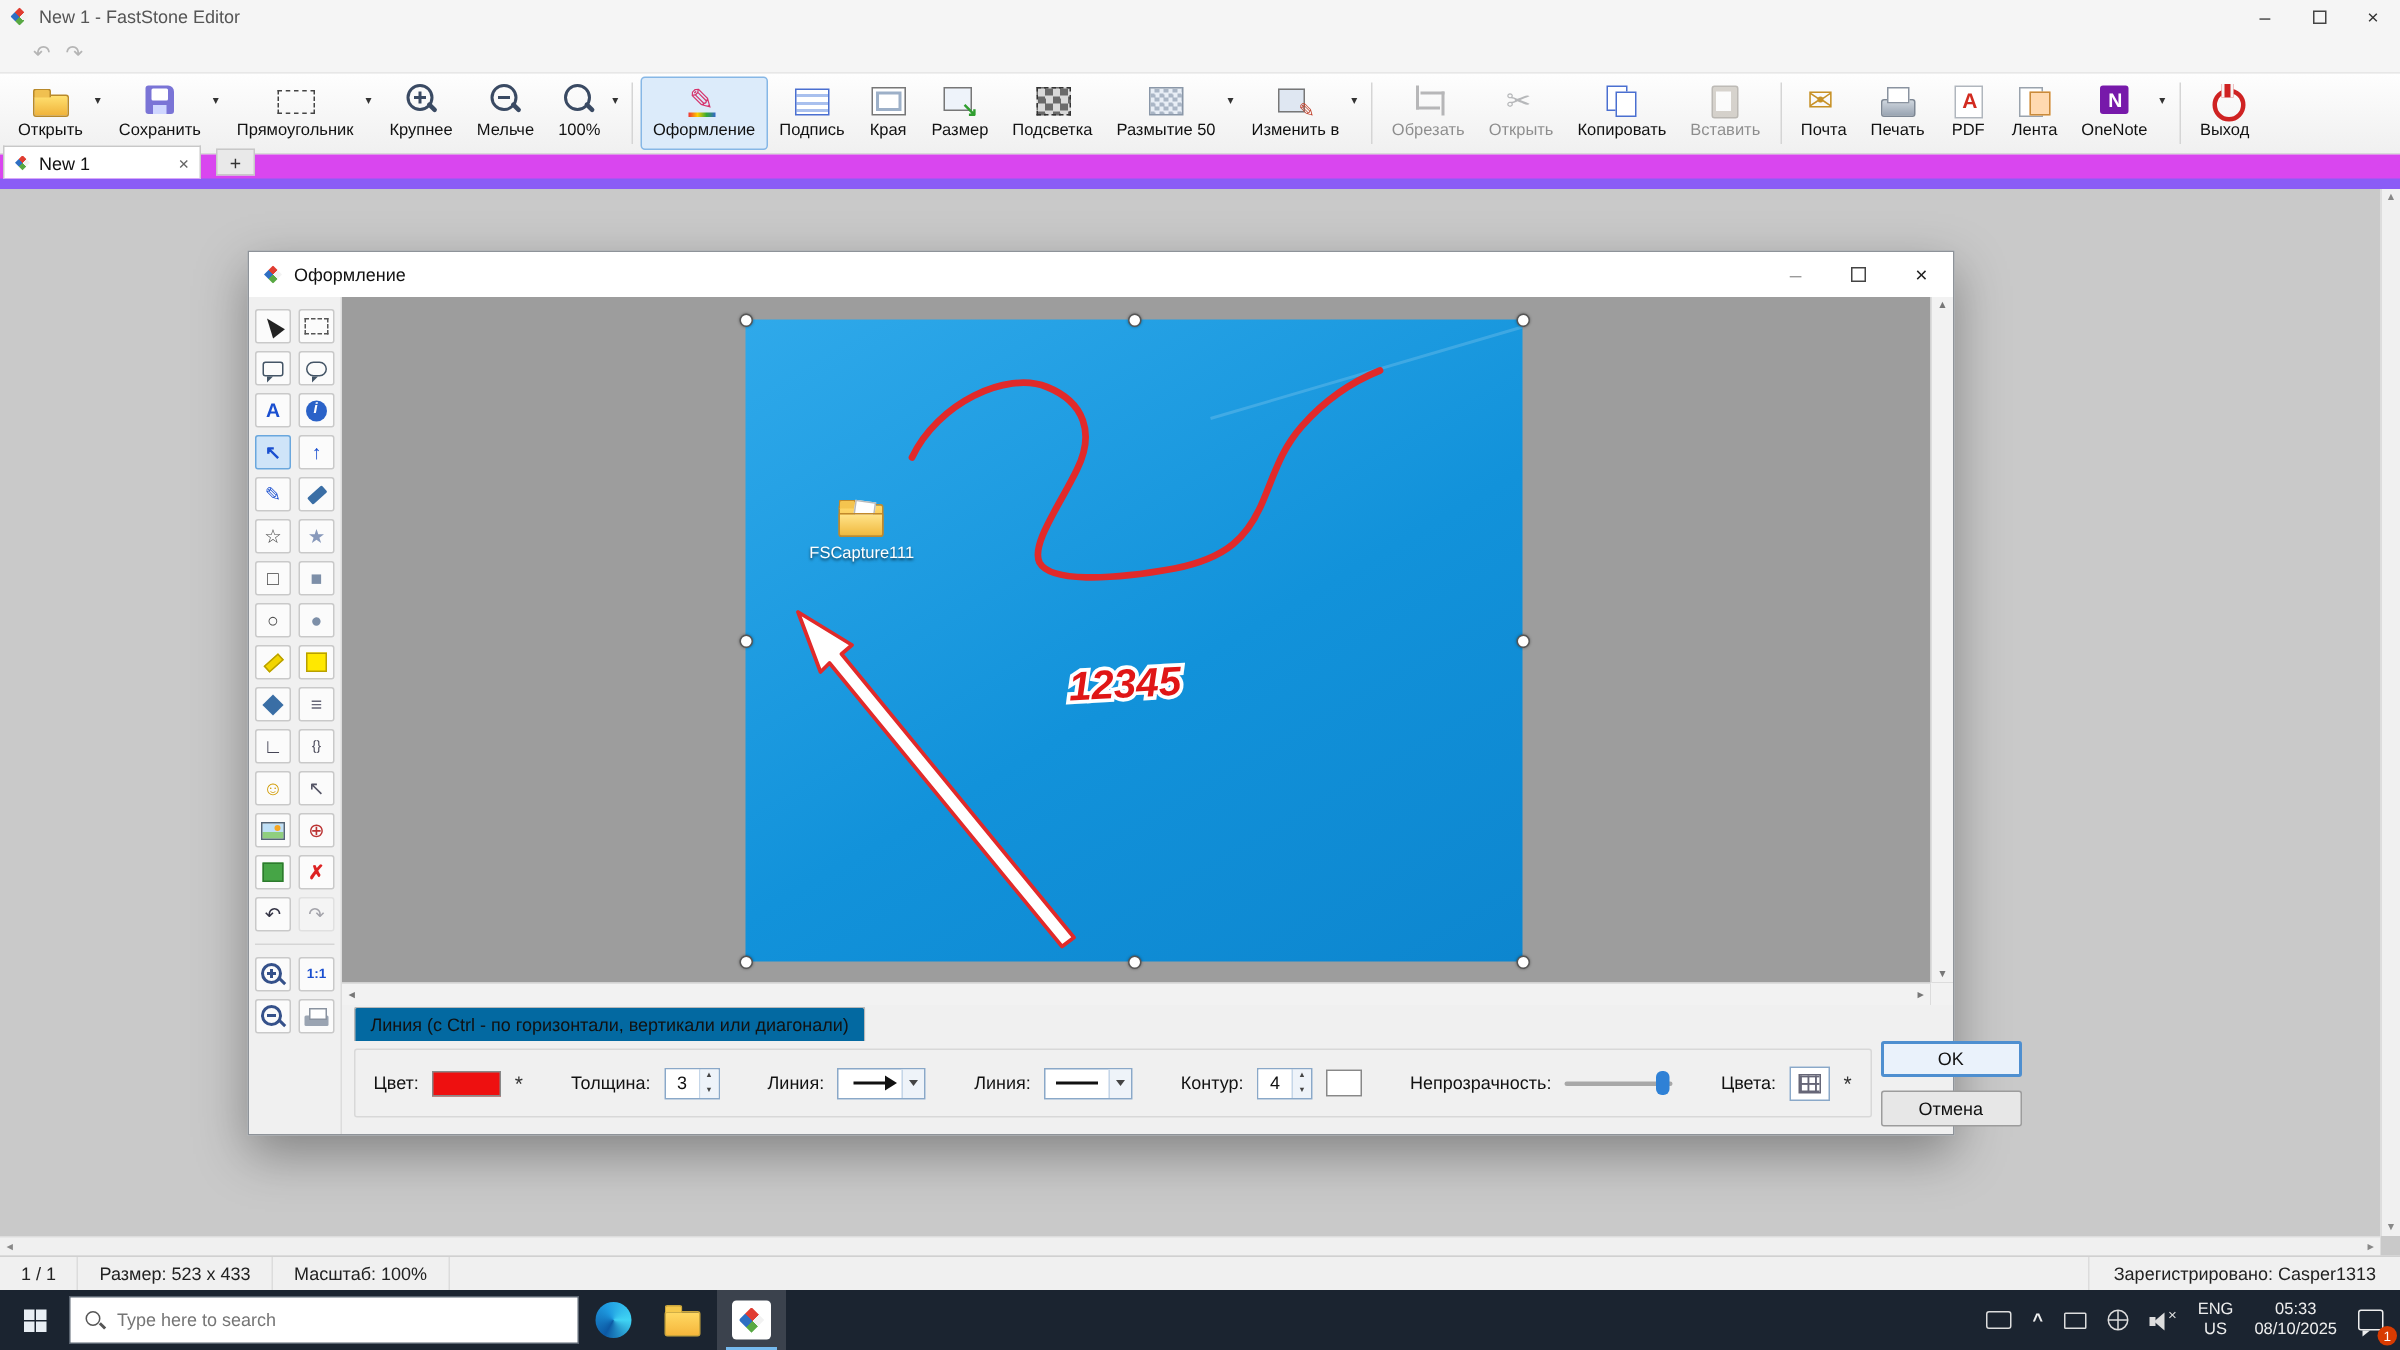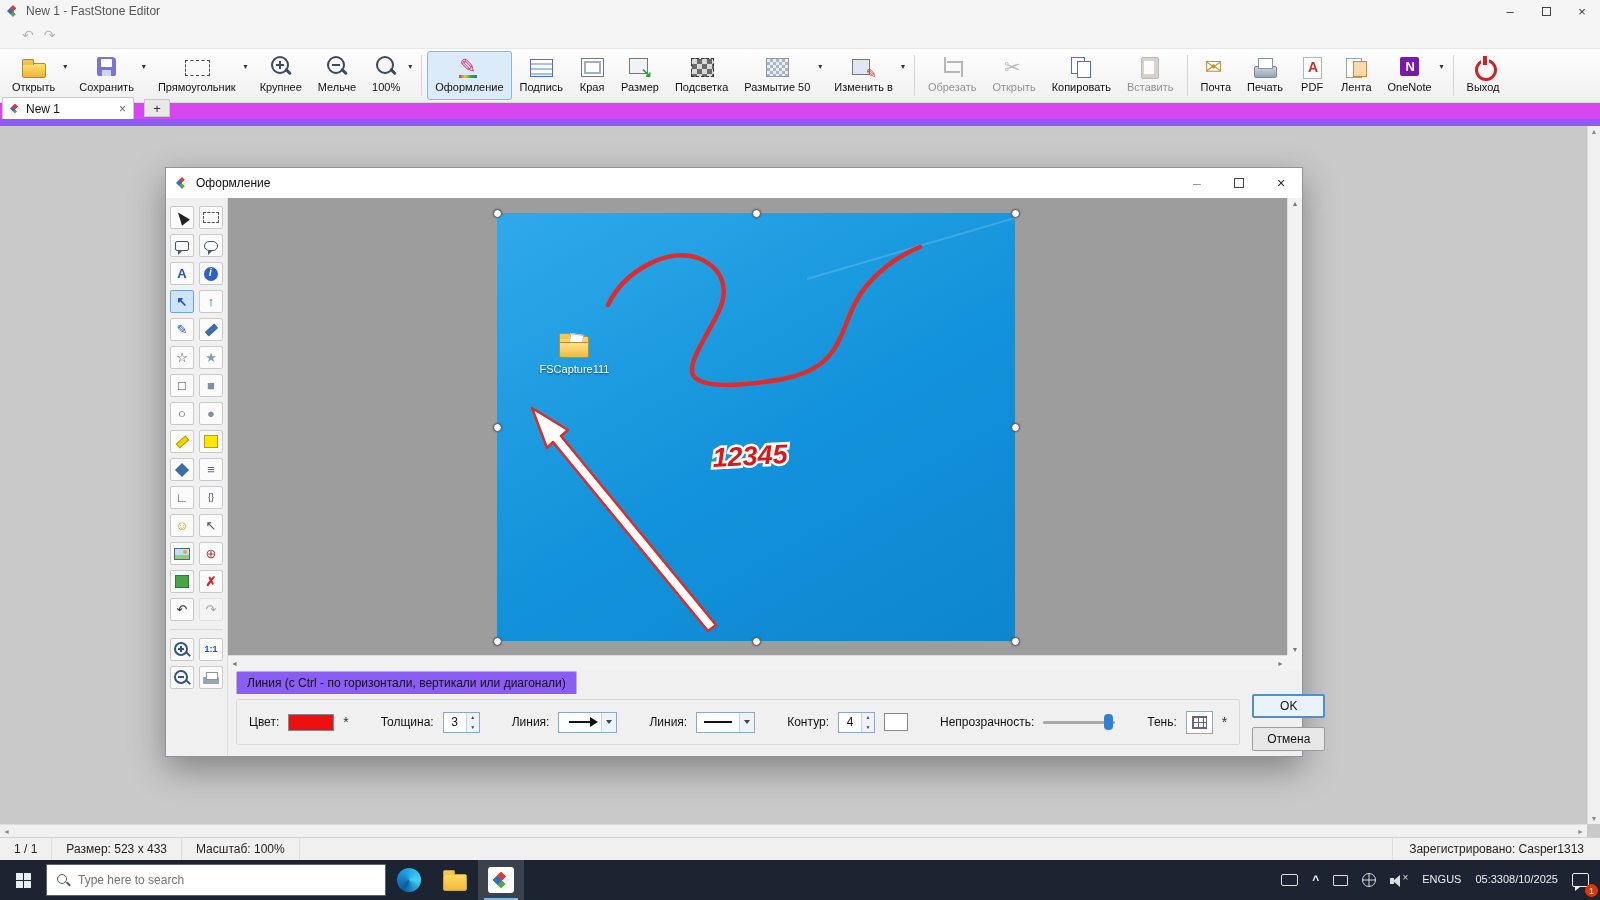"Линия (с Ctrl - по" .dlg-tab { background: #8b5cf6 -> #0369a1 }
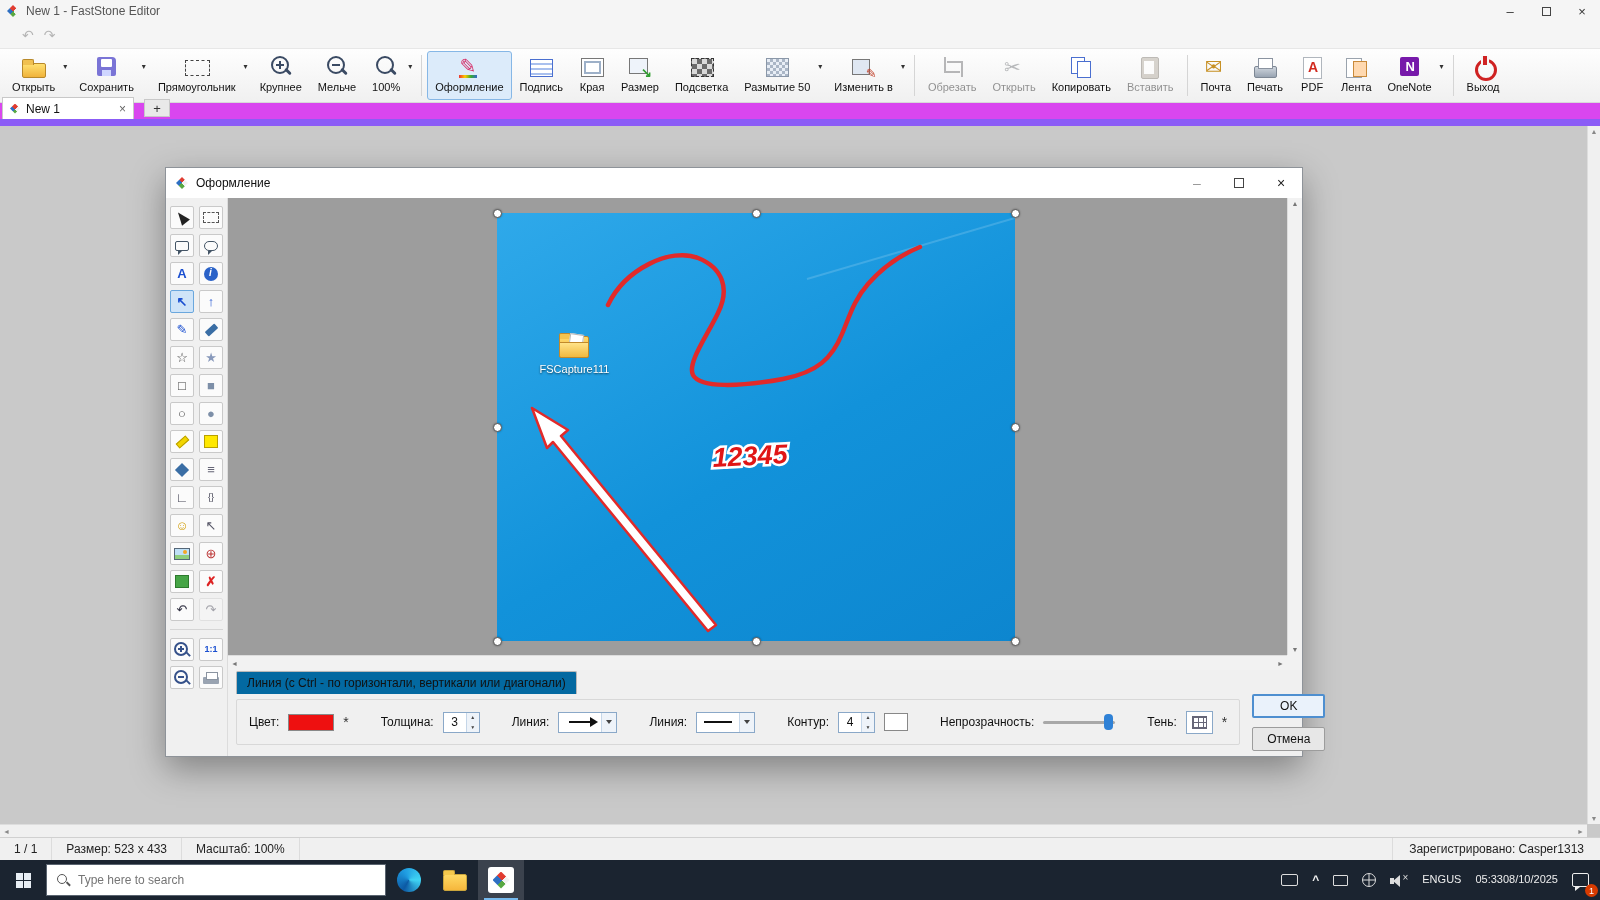"OK" .btn { width: 73px -> 94px }
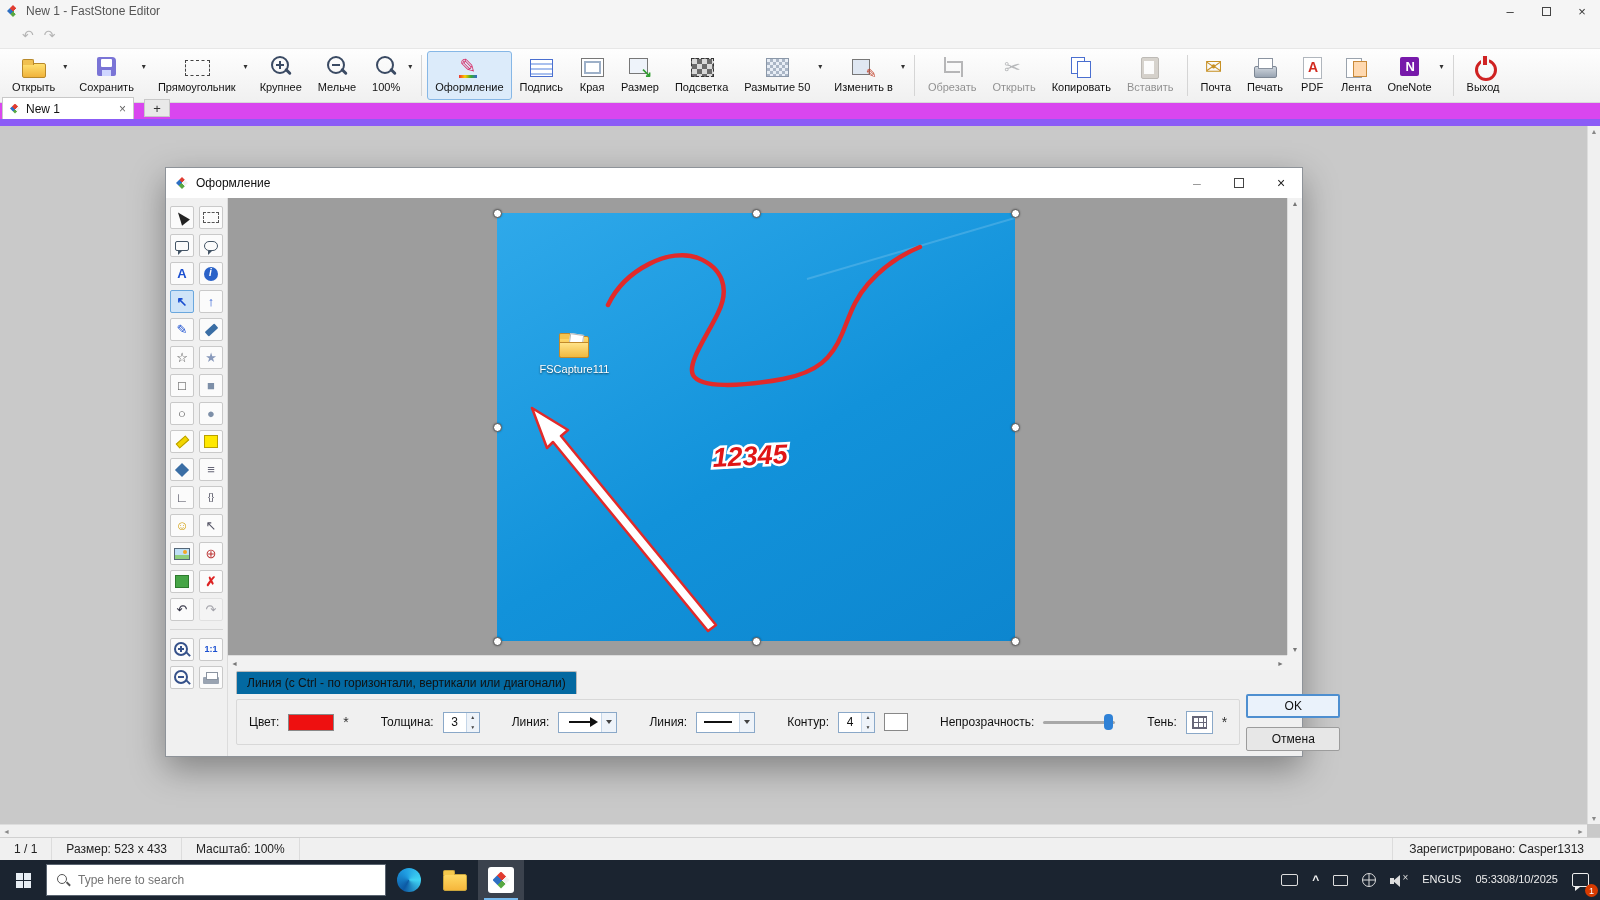"Тень:" span.plabel { text: Тень -> Цвета }
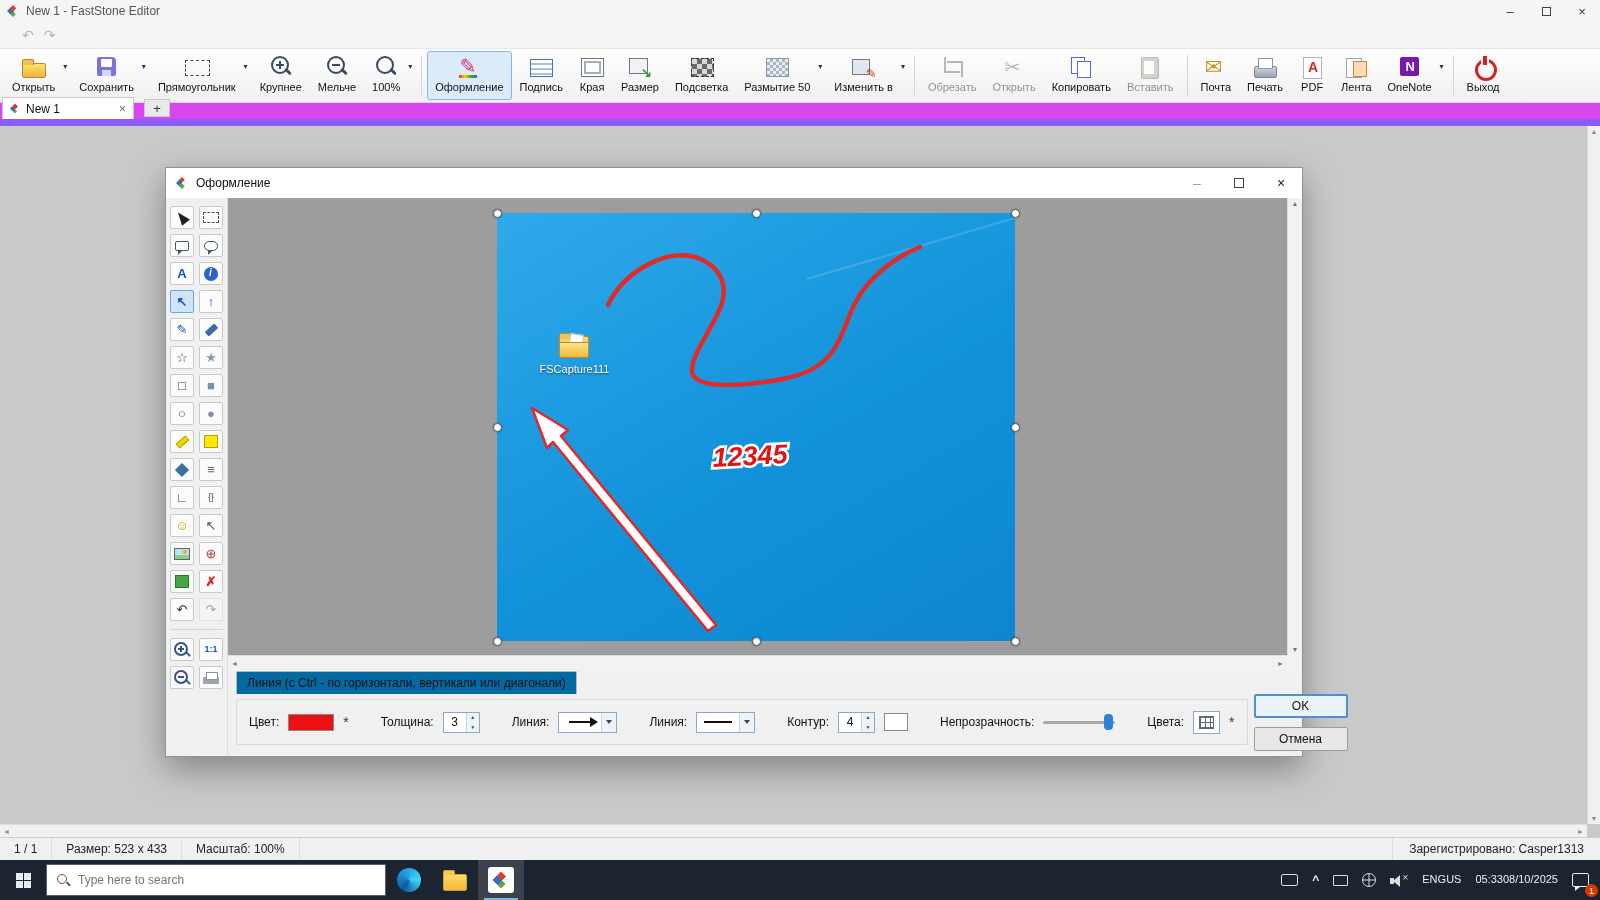"ENG" .lang,.clock { flex-direction: row -> column }
